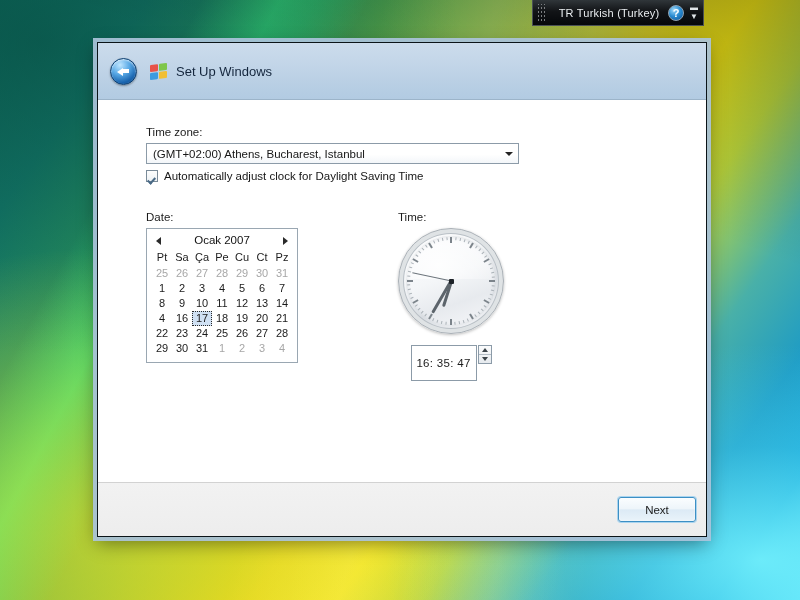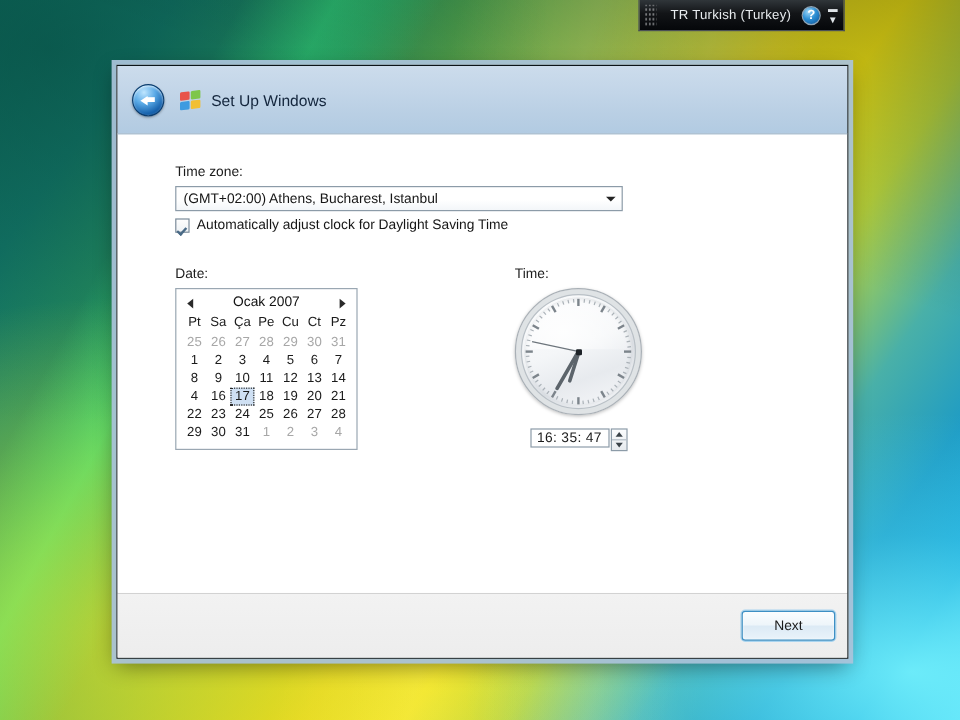"Set Up Windows" #win { top: 54px -> 42px }
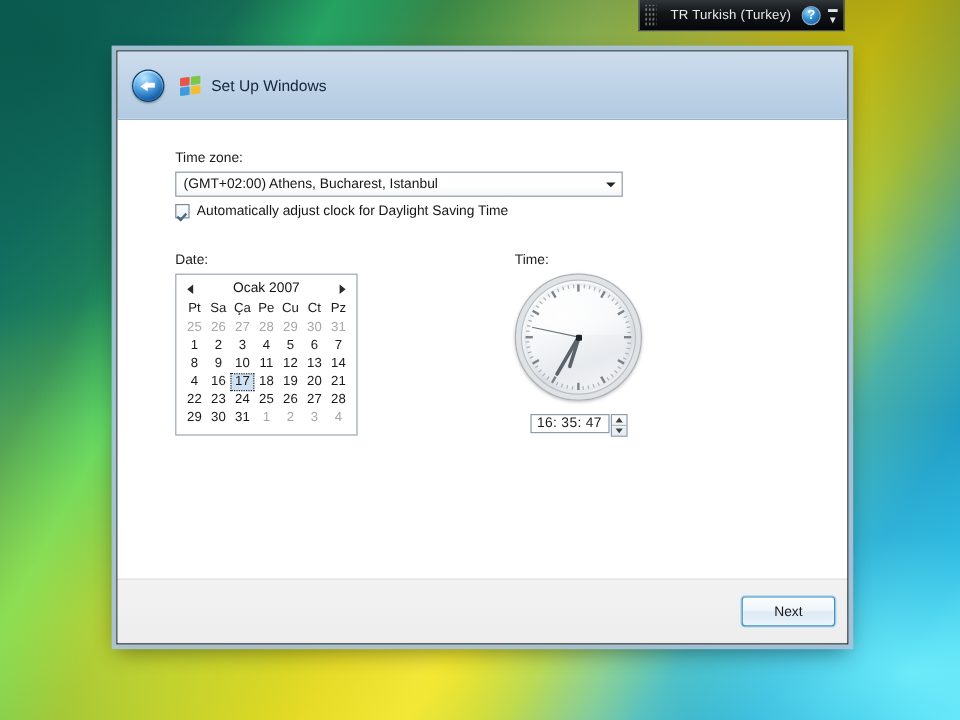"Date:" #dtrow { gap: 31px -> none }
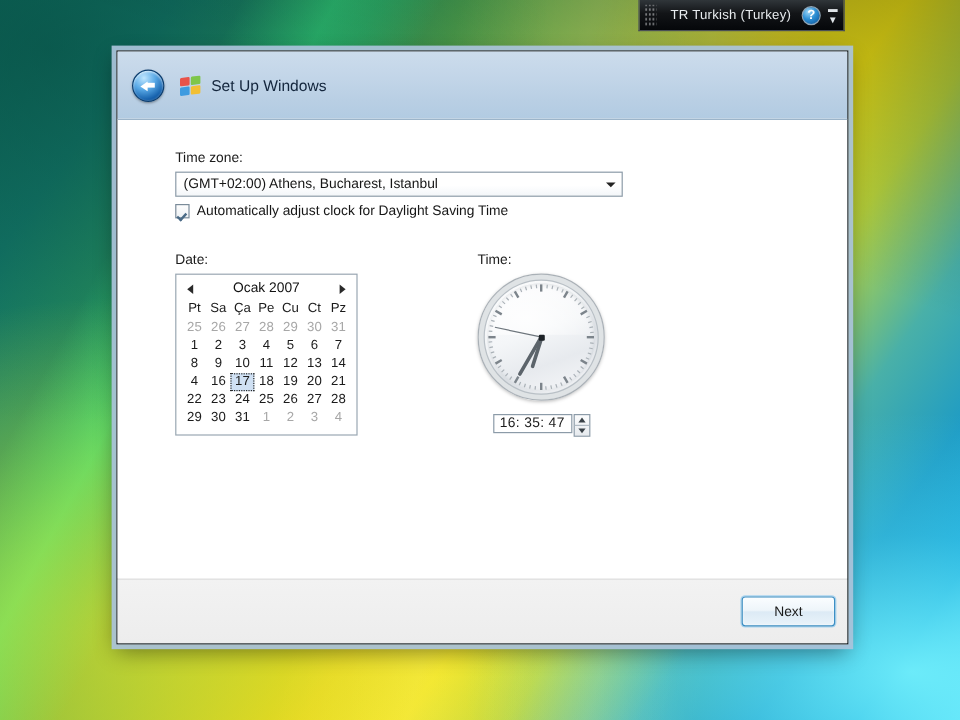"16: 35: 47" #time-input { height: 16px -> 36px }
